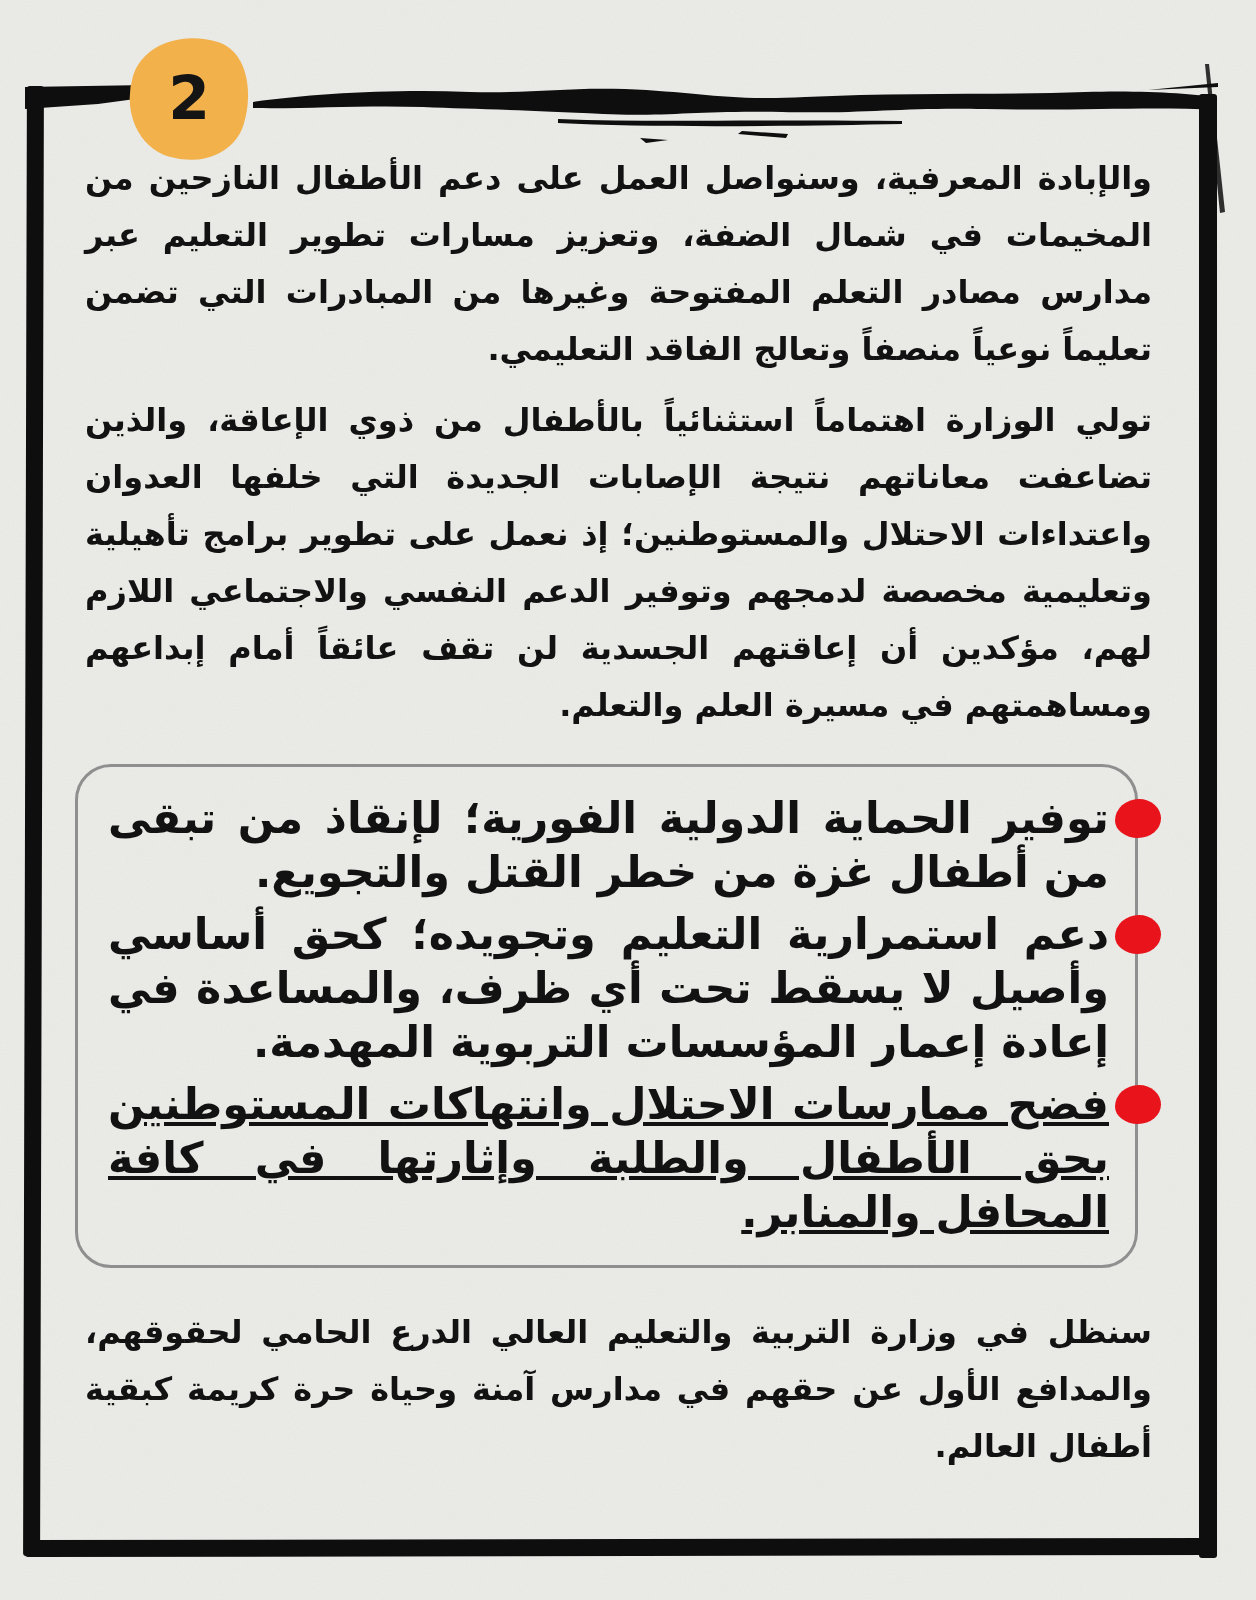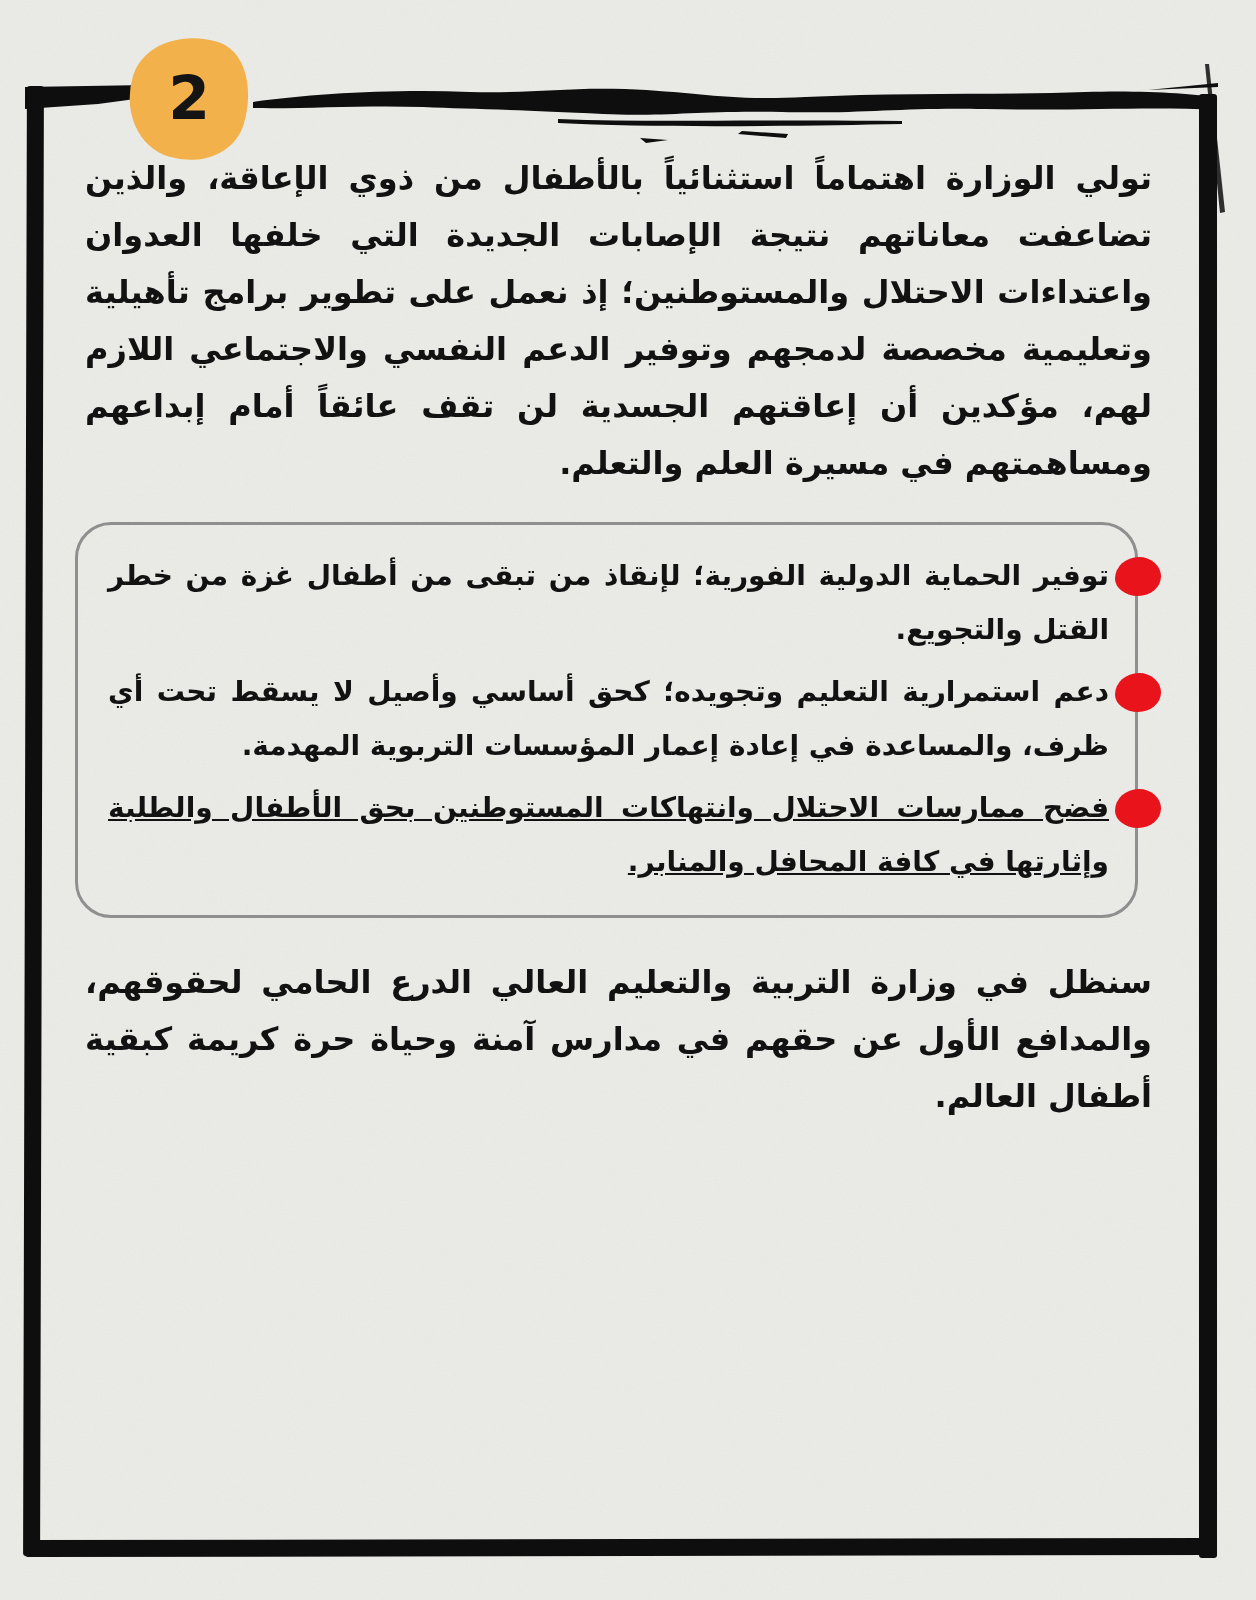"والإبادة المعرفية، وسنواصل العمل على" p { html: none -> <p>والإبادة المعرفية، وسنواصل العمل على دعم الأطفال النازحين من المخيمات في شمال الضفة، وتعزيز مسارات تطوير التعليم عبر مدارس مصادر التعلم المفتوحة وغيرها من المبادرات التي تضمن تعليماً نوعياً منصفاً وتعالج الفاقد التعليمي.</p> }
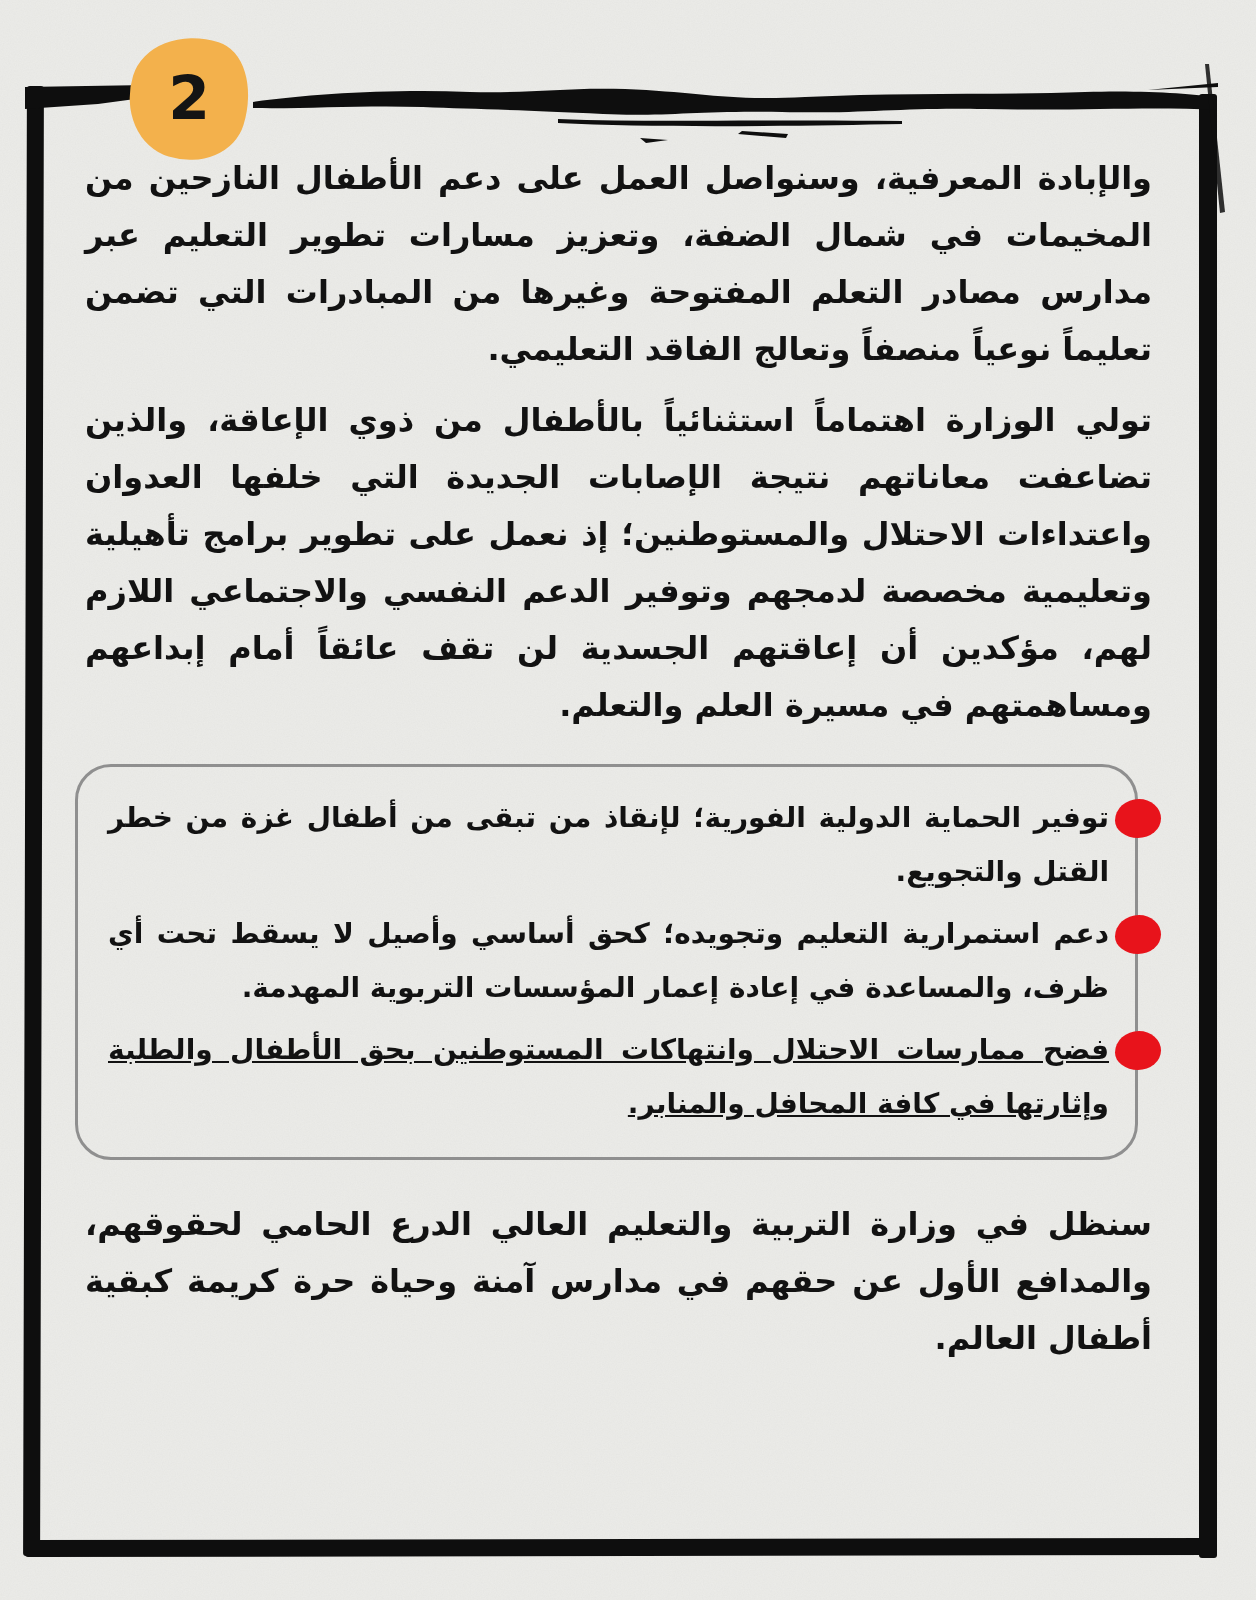"توفير الحماية الدولية الفورية؛ لإنقاذ" .demand-item { font-size: 28px -> 43px }
